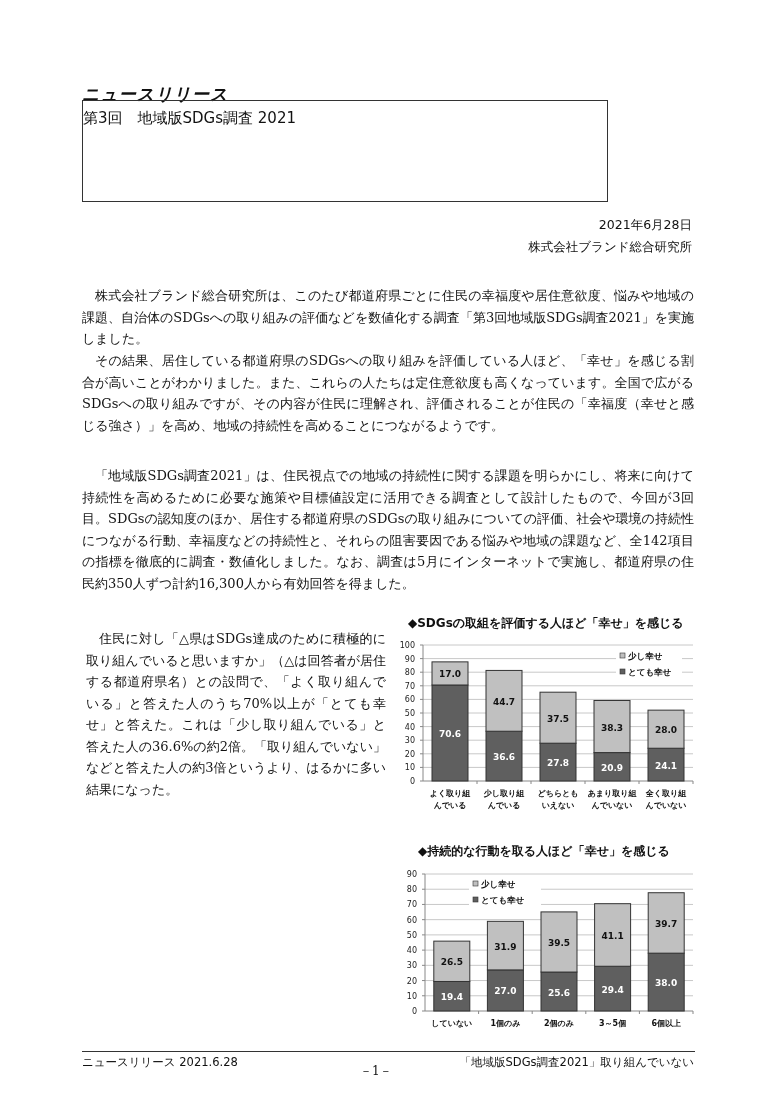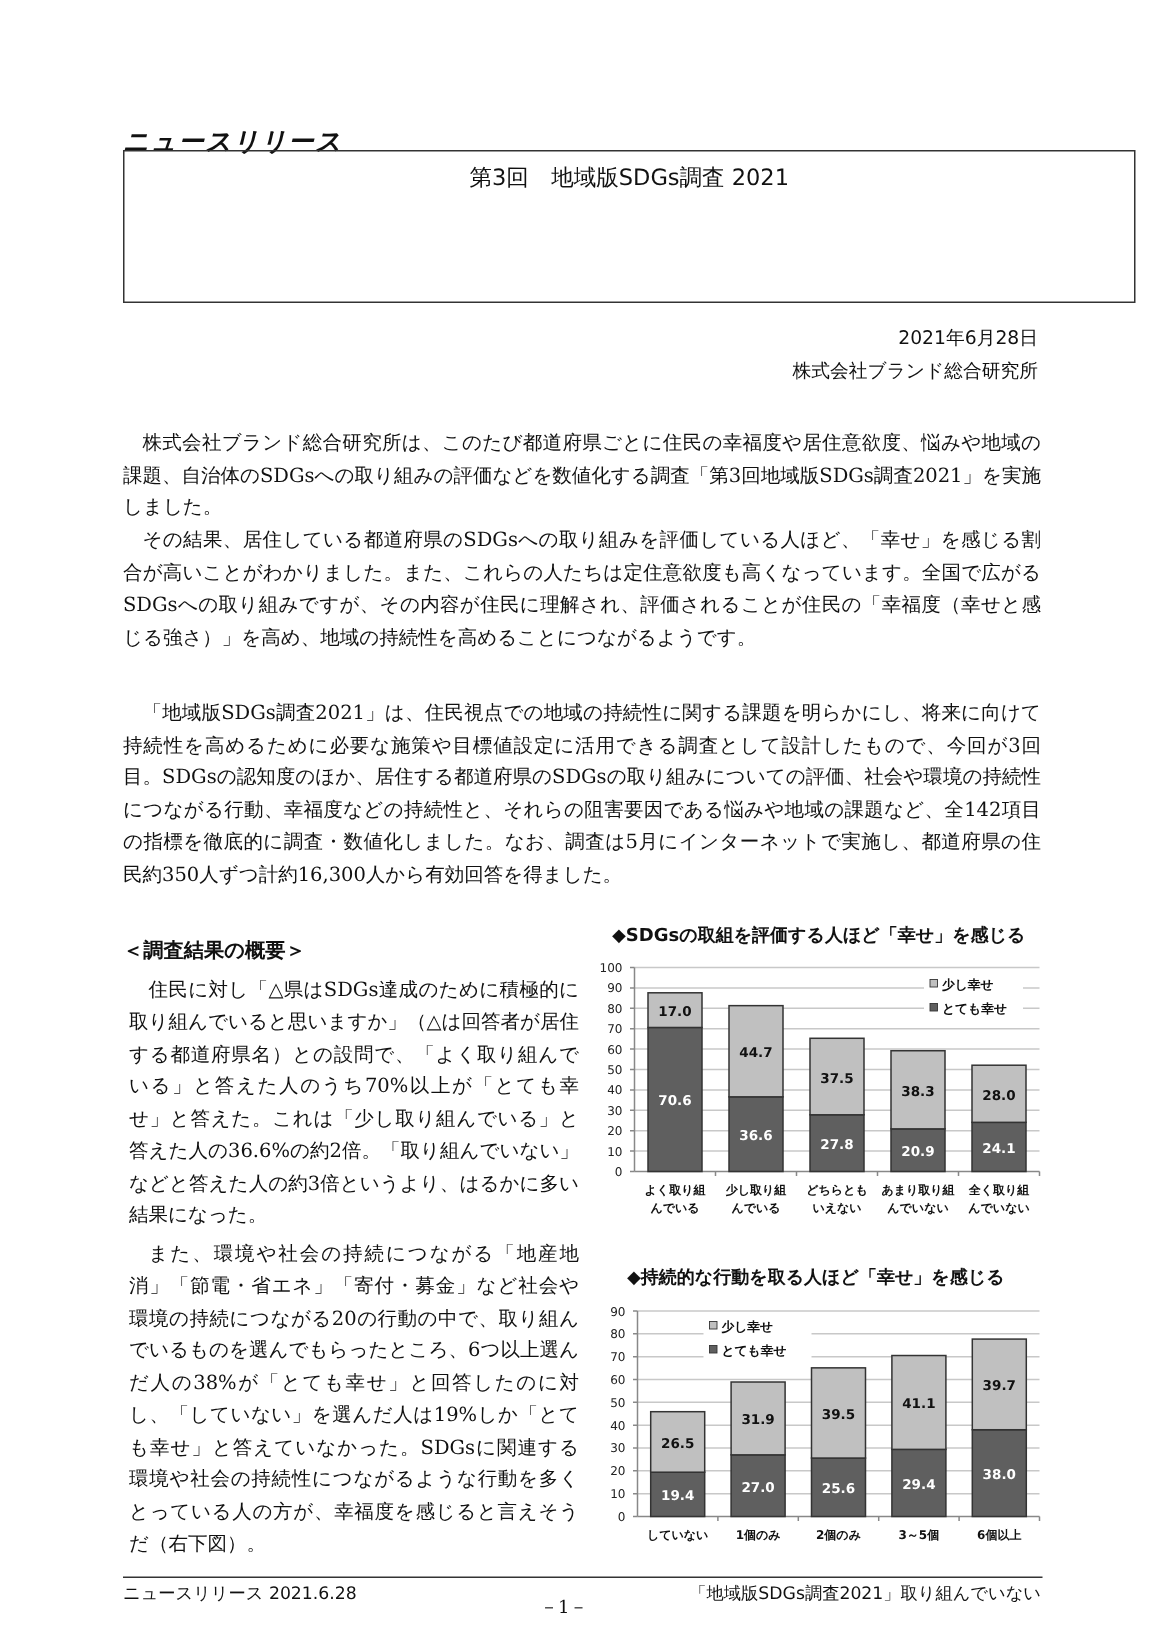"第3回 地域版SDGs調査 2021" .title-box { text-align: center -> none; width: 675px -> 526px }
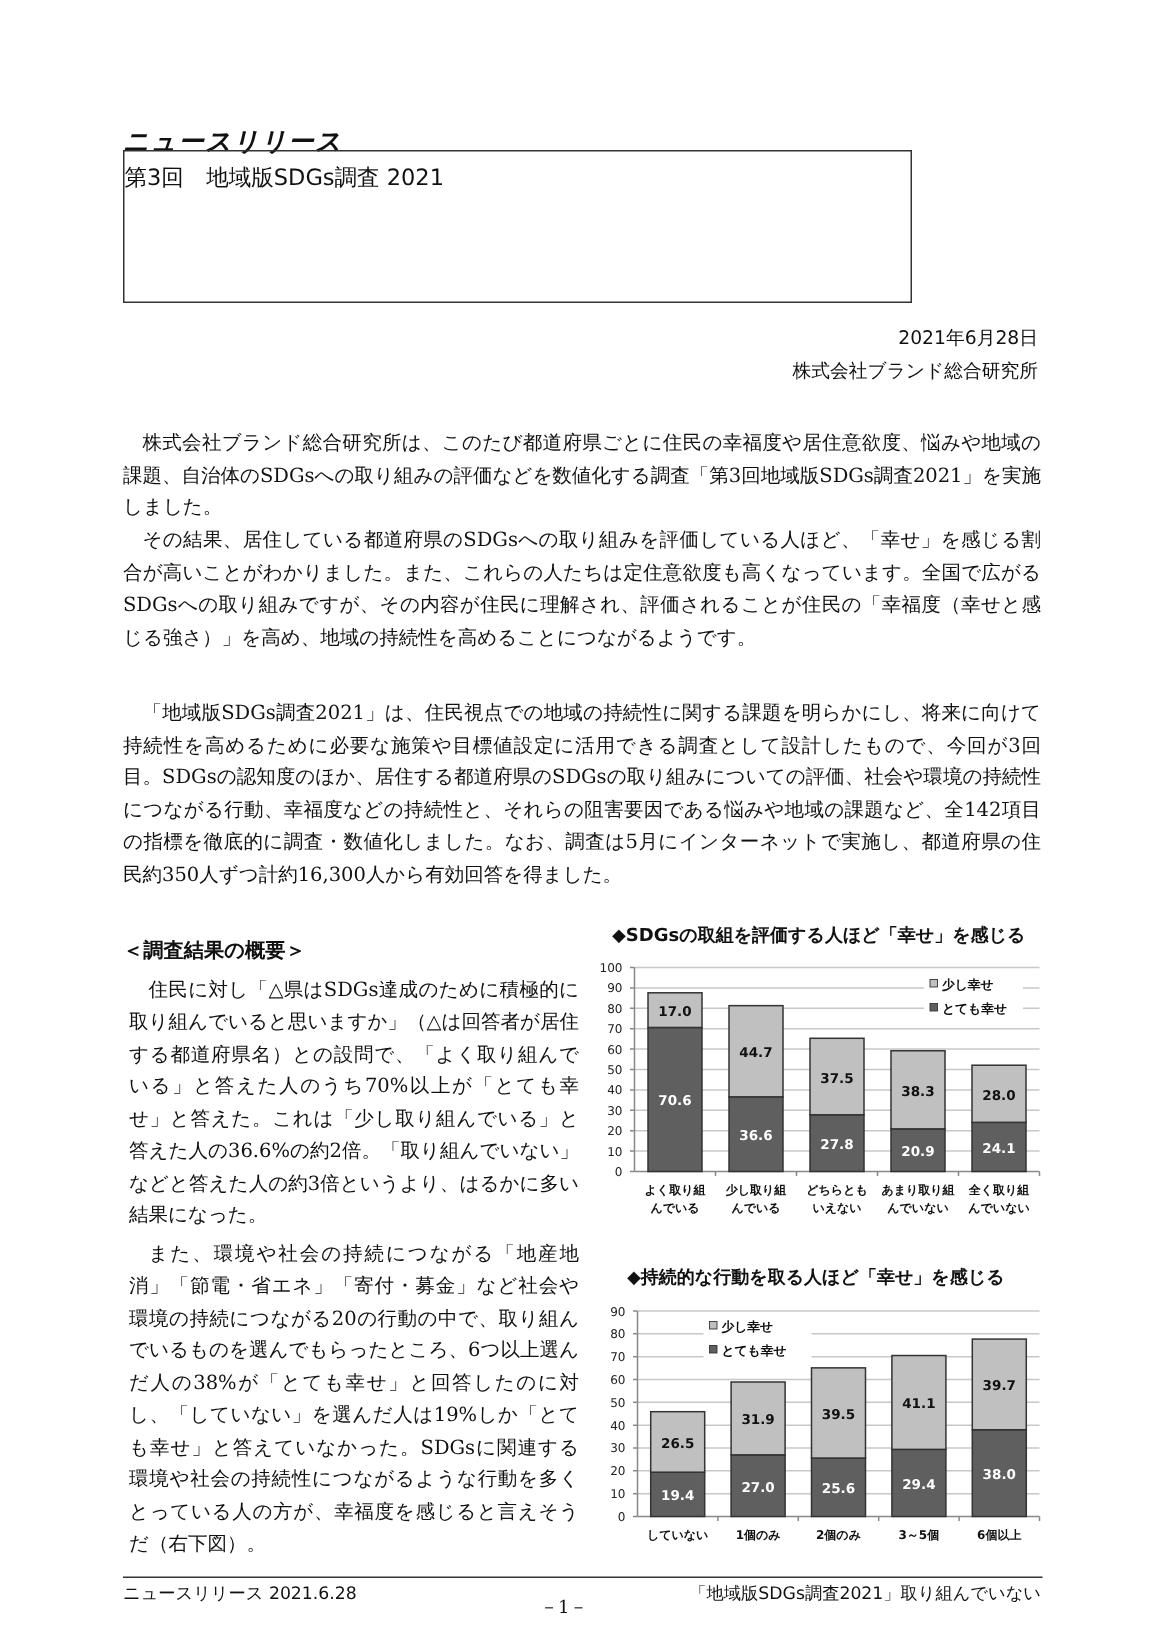"＜調査結果の概要＞" div.h { html: <div>＜調査結果の概要＞</div> -> none }
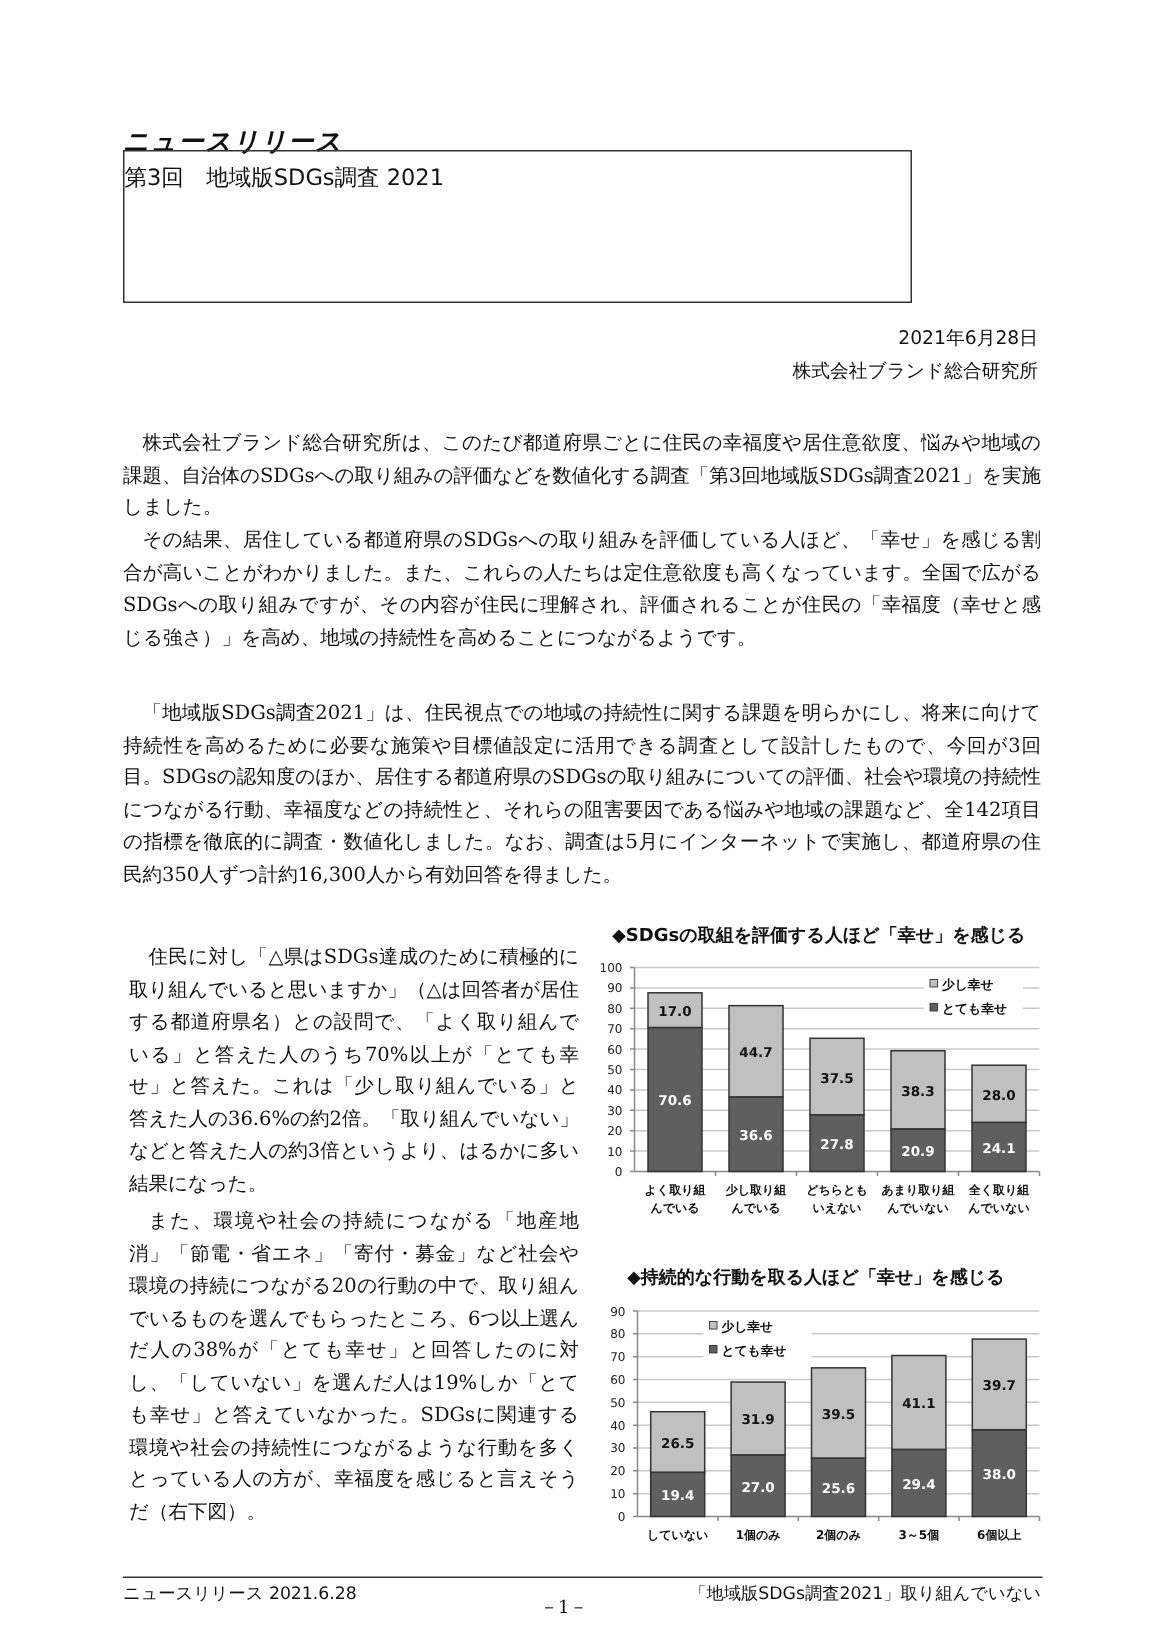"また、環境や社会の持続につながる「地産地消」「節電・省エネ」「寄付・募金」など社" p { html: <p>また、環境や社会の持続につながる「地産地消」「節電・省エネ」「寄付・募金」など社会や環境の持続につながる20の行動の中で、取り組んでいるものを選んでもらったところ、6つ以上選んだ人の38%が「とても幸せ」と回答したのに対し、「していない」を選んだ人は19%しか「とても幸せ」と答えていなかった。SDGsに関連する環境や社会の持続性につながるような行動を多くとっている人の方が、幸福度を感じると言えそうだ（右下図）。</p> -> none }
